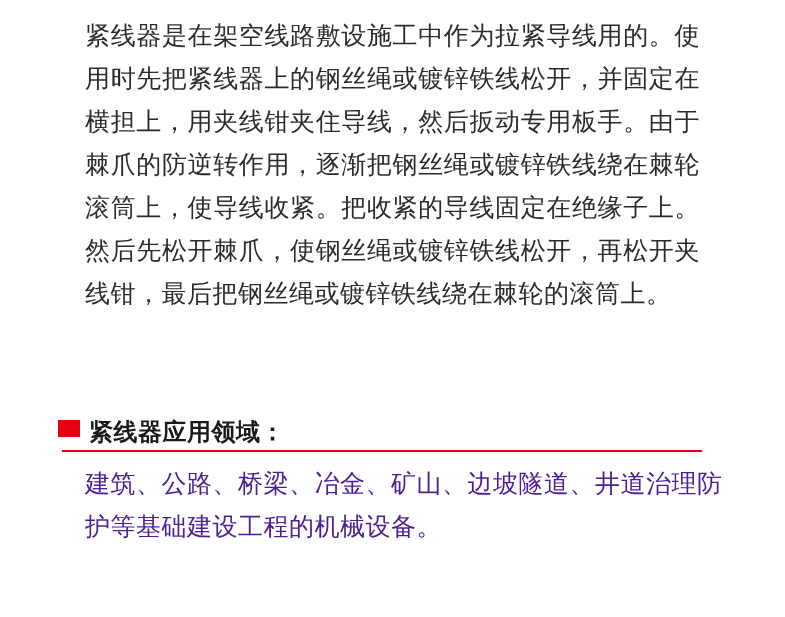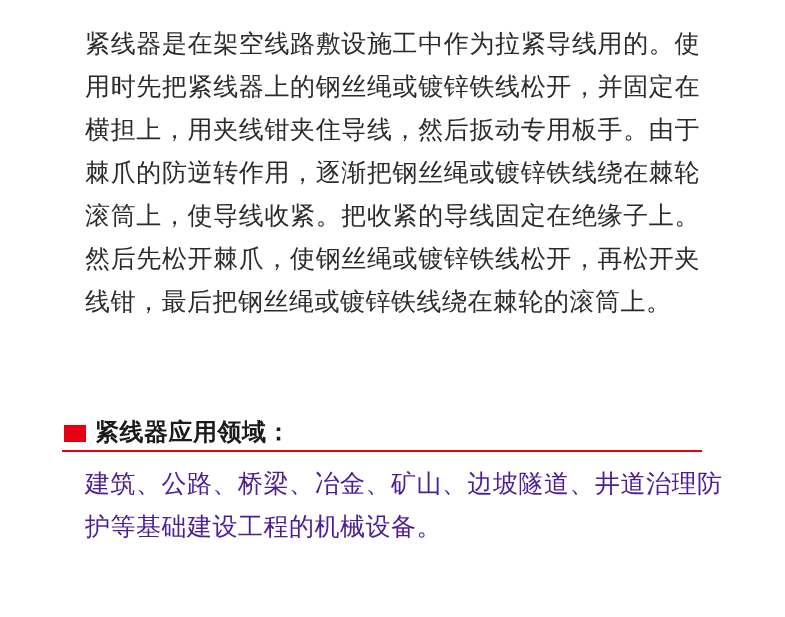"紧线器是在架空线路敷设施工中作为拉紧导线用的。使用时先把紧线器上的钢丝绳或镀锌铁" .body-block { top: 22px -> 14px }
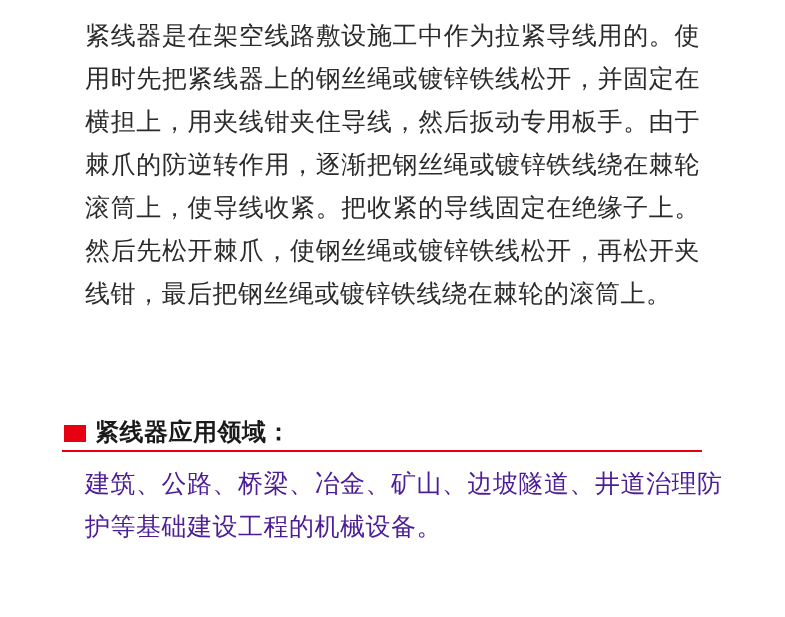"紧线器应用领域：" .section-heading-row { align-items: center -> flex-start; left: 64px -> 58px }
